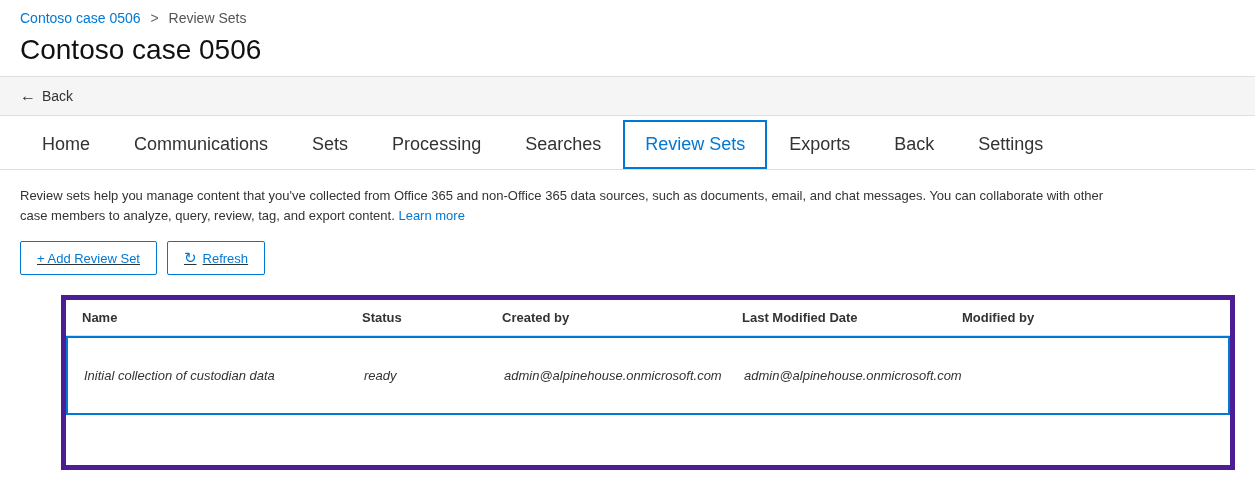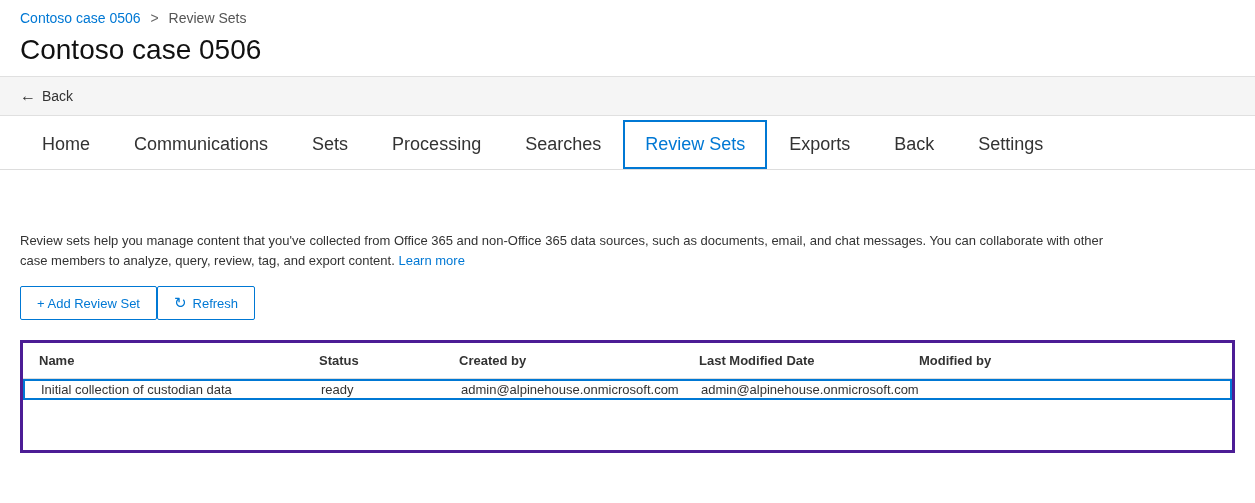"Review sets help you manage" .description-text { margin-top: 45px -> none }
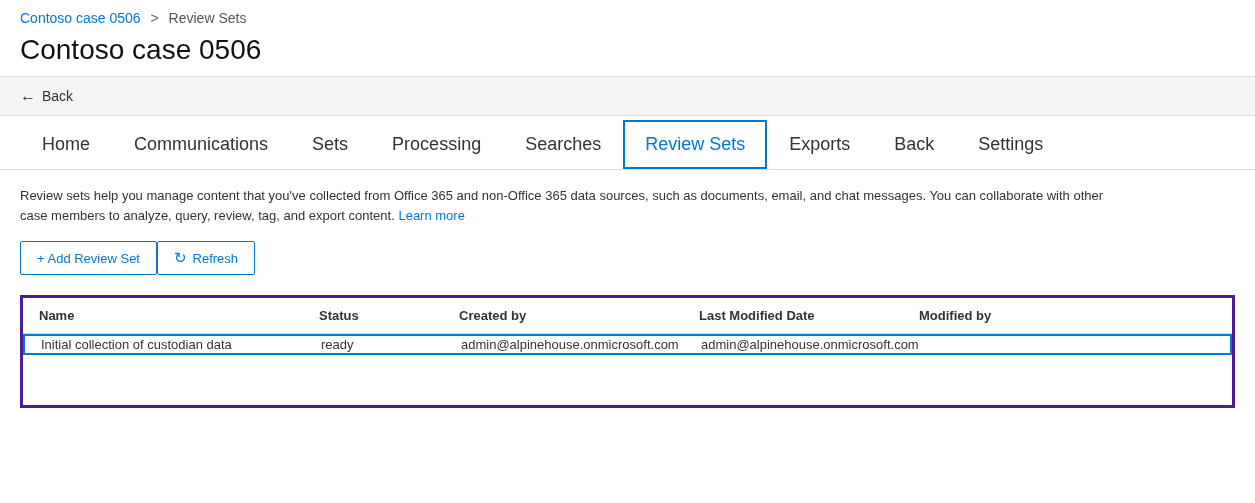"+ Add Review Set" .toolbar { gap: none -> 10px; text-decoration: none -> underline }
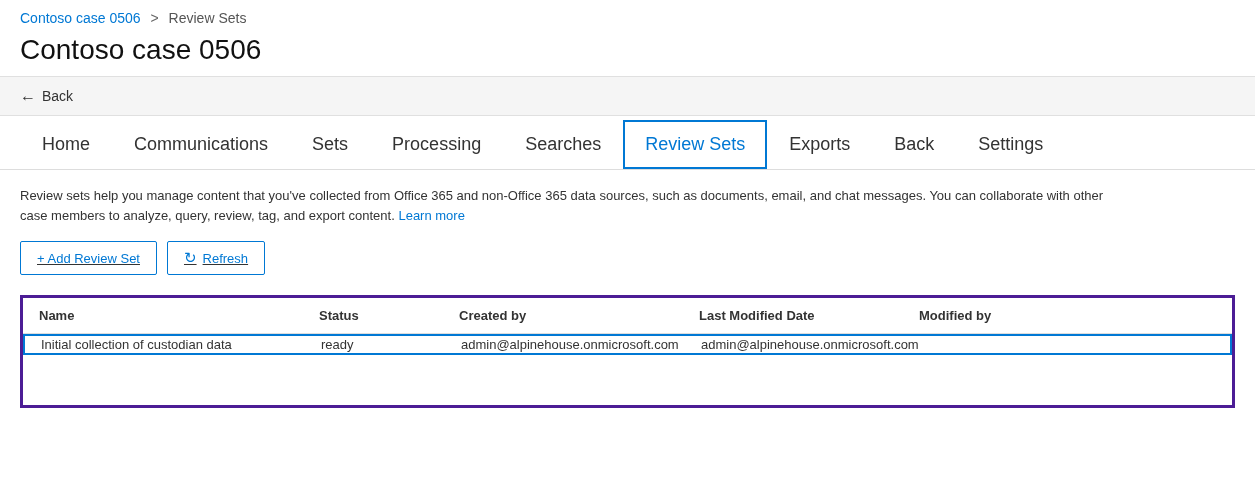"Name" .table-container { border: 3px solid #4c1d95 -> 5px solid #4c1d95; margin-left: none -> 41px }
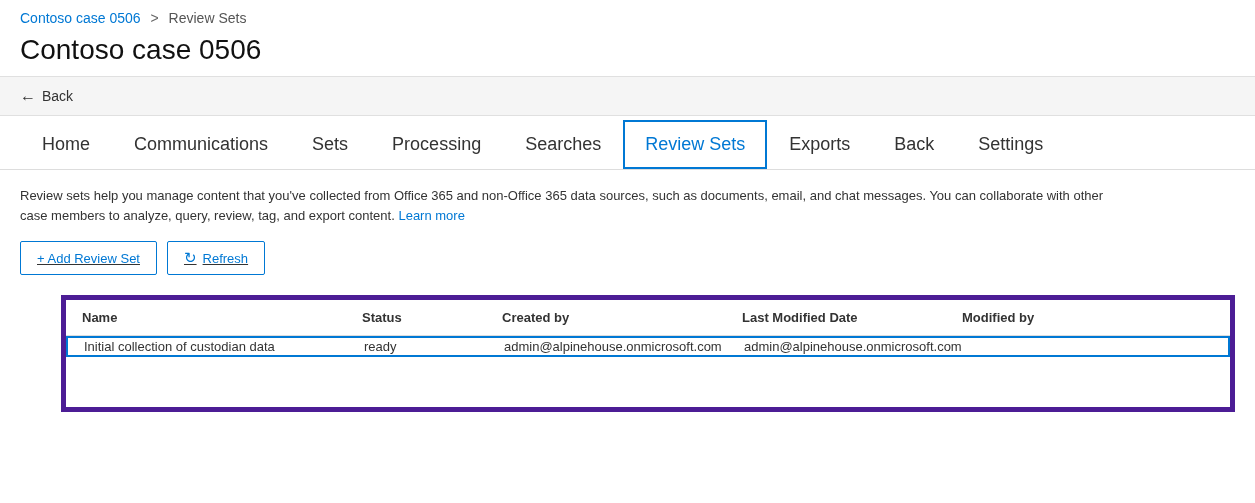"Initial collection of custodian data" .table-row { font-style: none -> italic; padding: 1px 16px -> 30px 16px }
